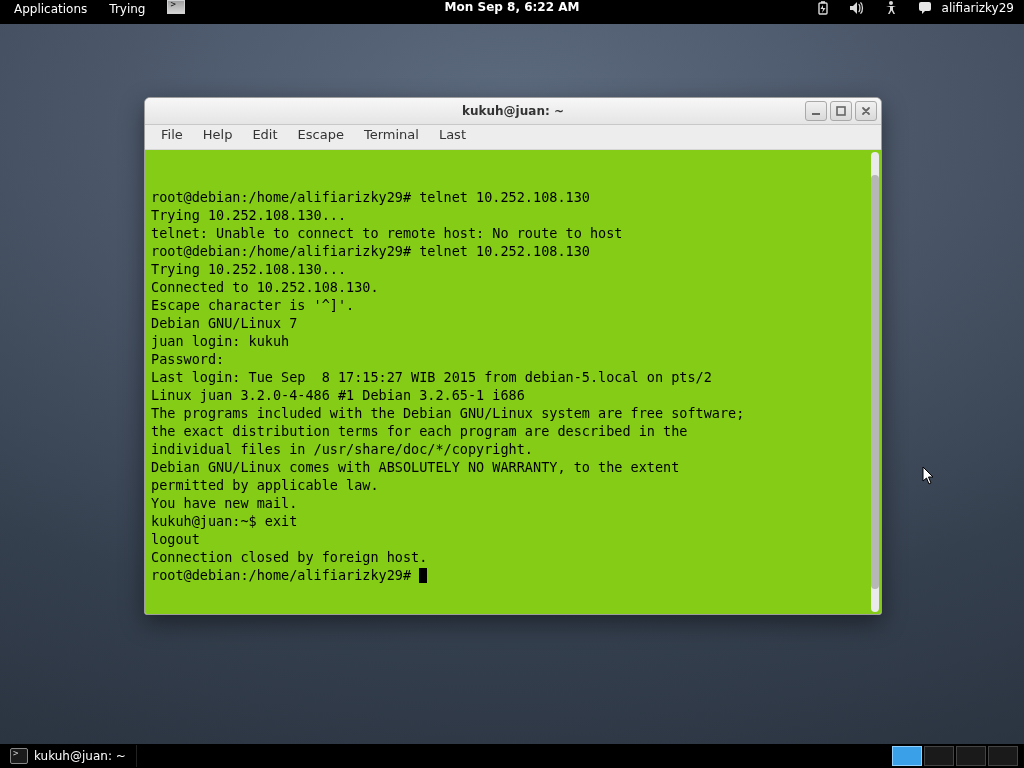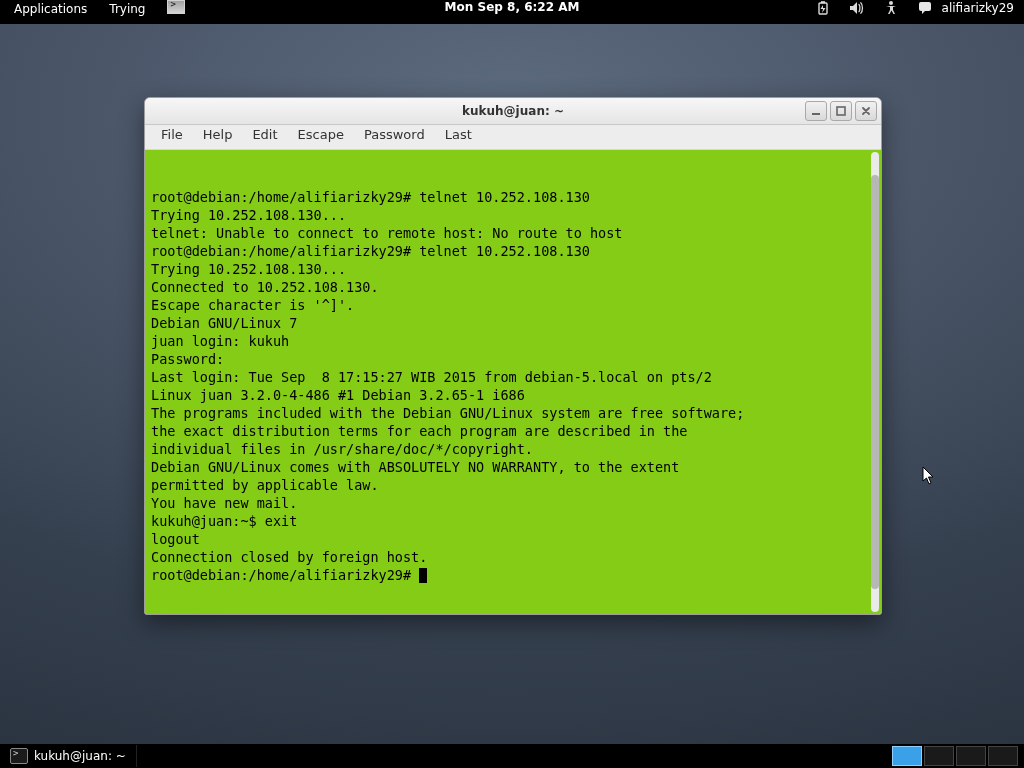"Password" span.menu-item { text: Password -> Terminal }
